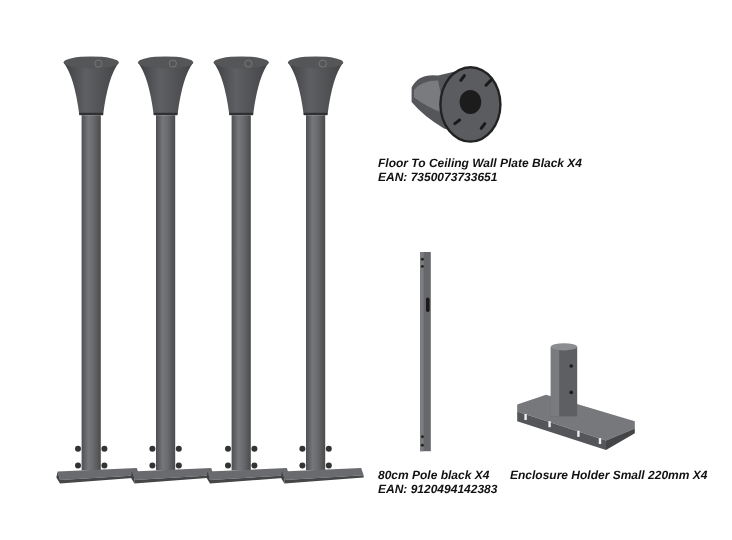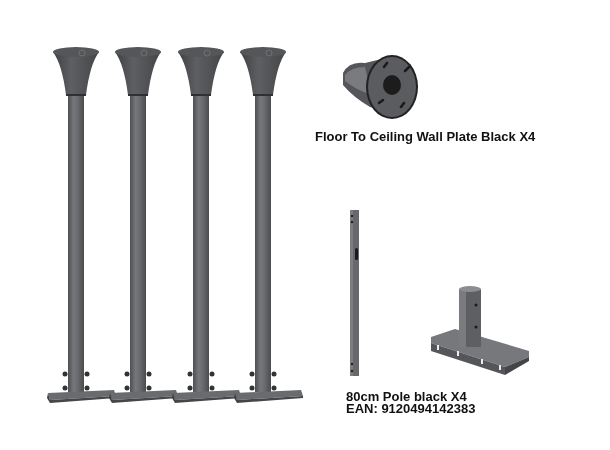"Floor To Ceiling Wall Plate" .label { font-size: 13px -> 10px; font-style: none -> italic }
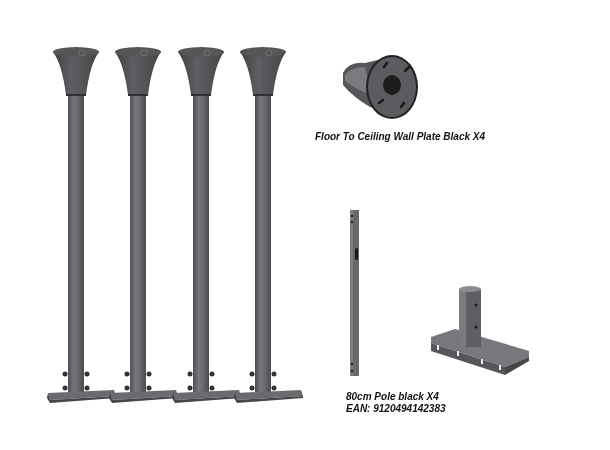"EAN: 7350073733651" div { html: none -> <div>EAN: 7350073733651</div> }
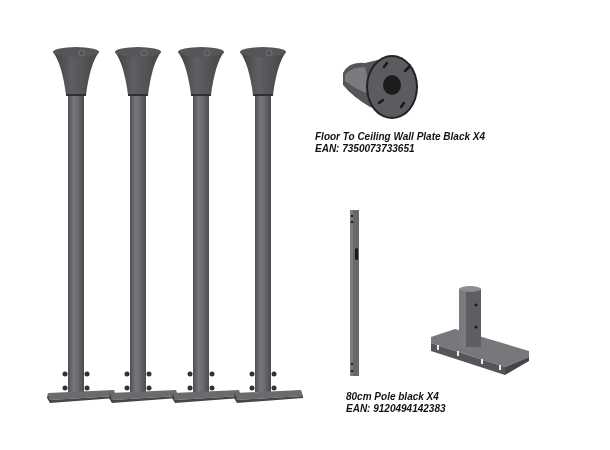"80cm Pole black X4" div.label { margin-left: 31px -> none }
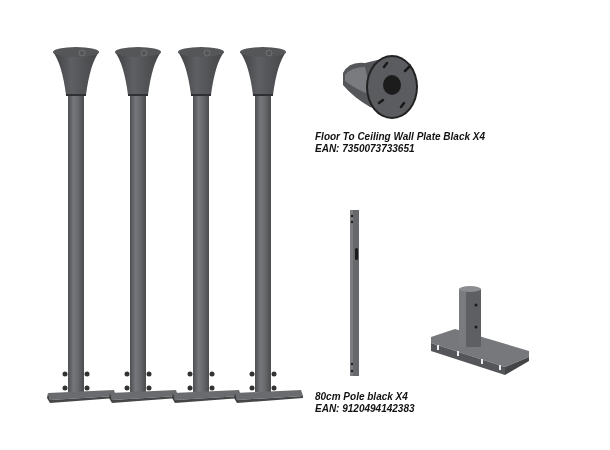"Enclosure Holder Small 220mm X4" div { html: none -> <div>Enclosure Holder Small 220mm X4</div> }
